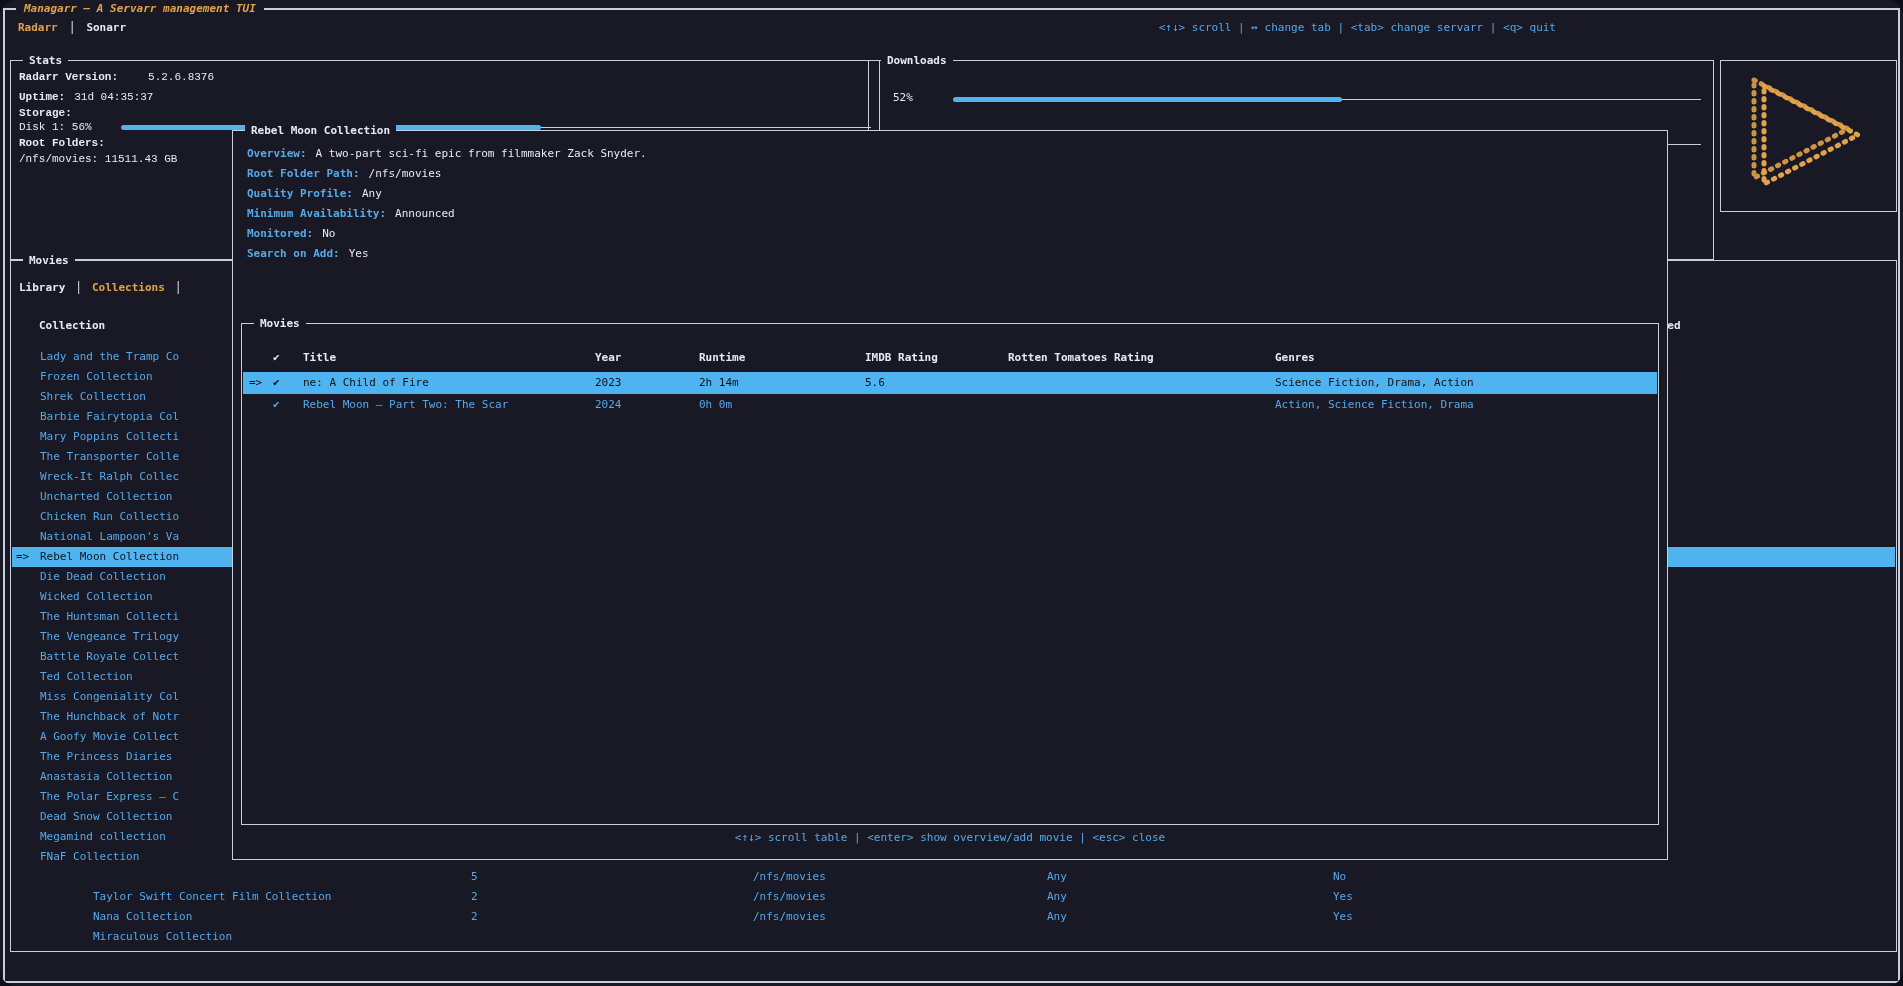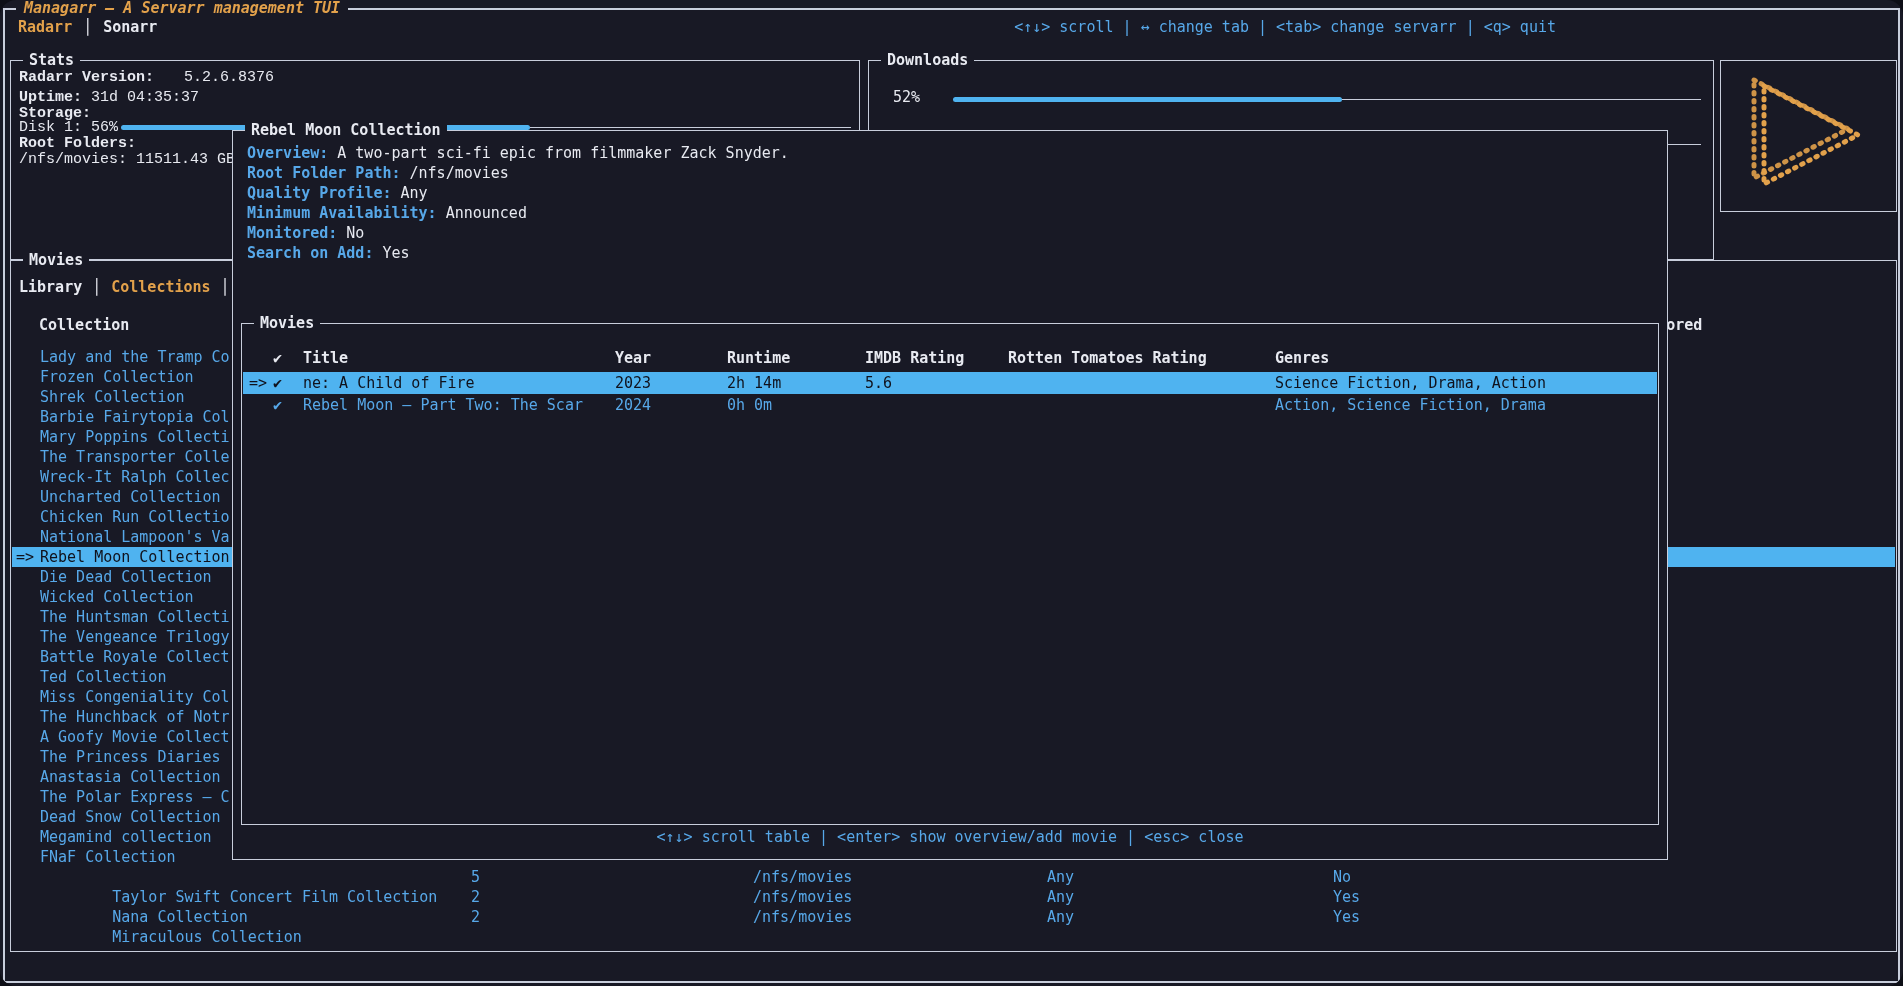"Managarr — A Servarr management" .app { font-size: 15px -> 11px }
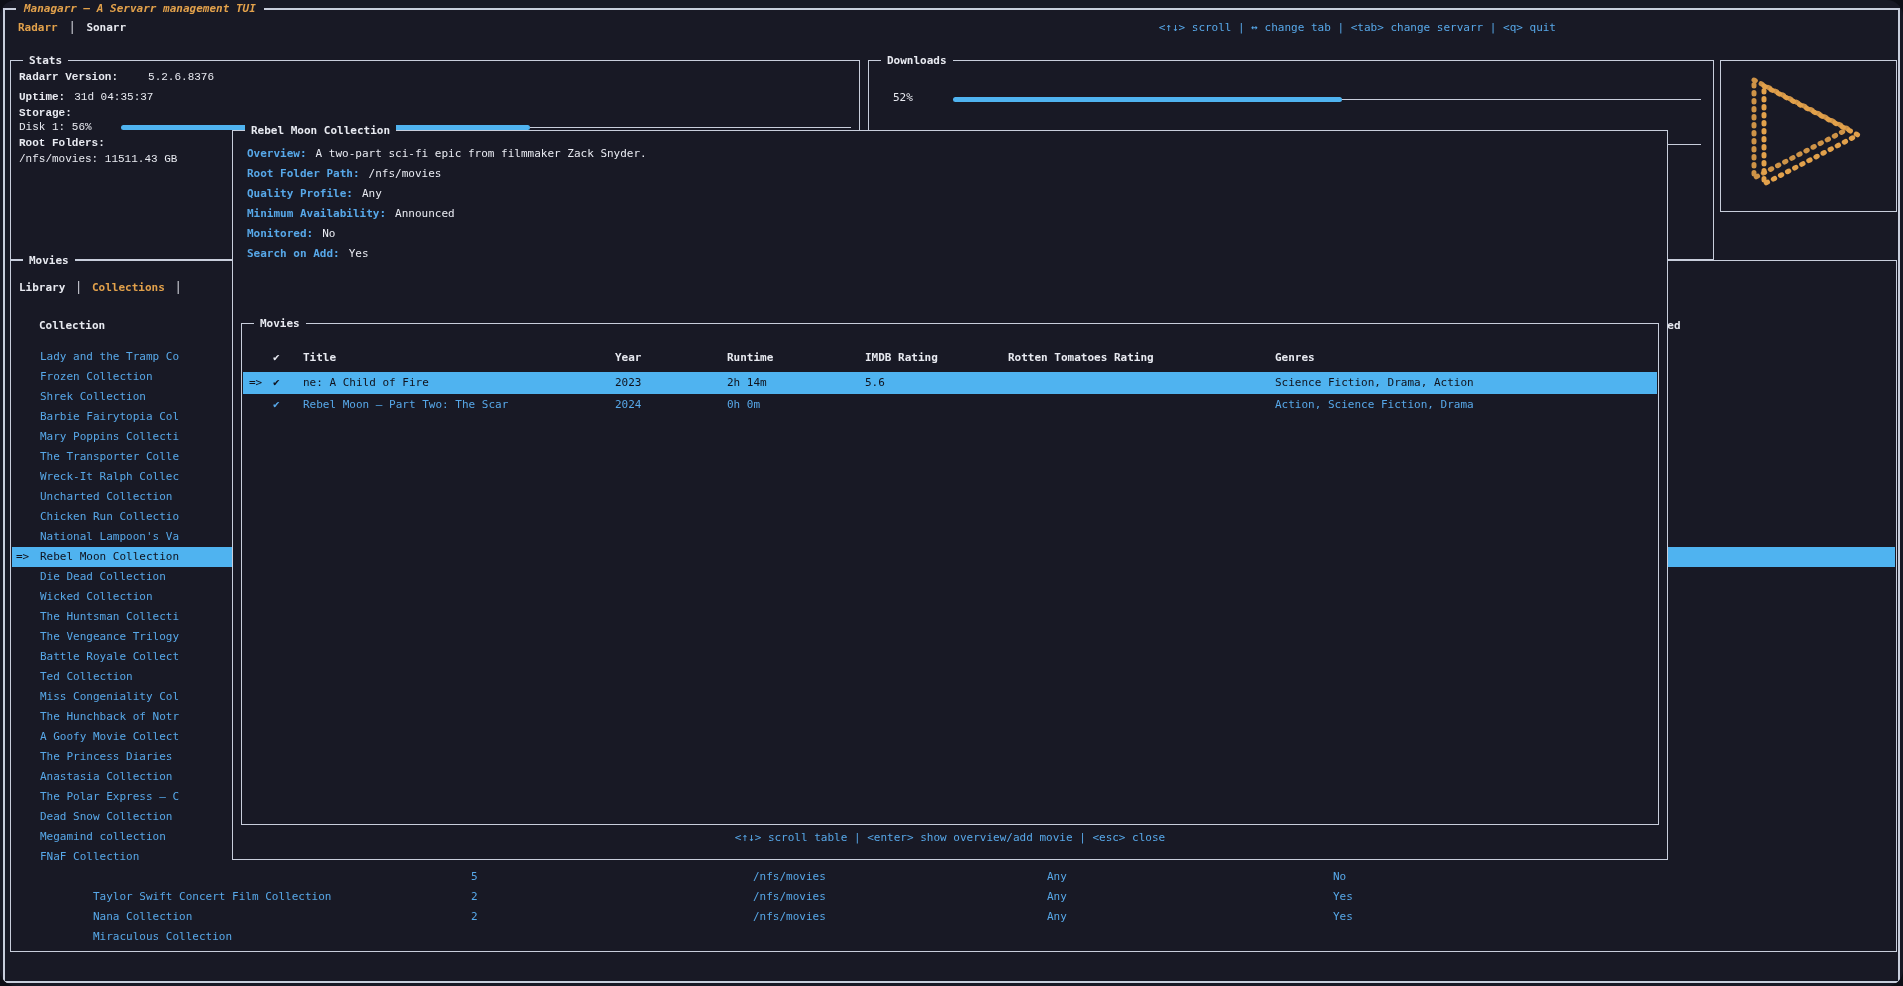"Stats" .stats { padding-left: none -> 20px }
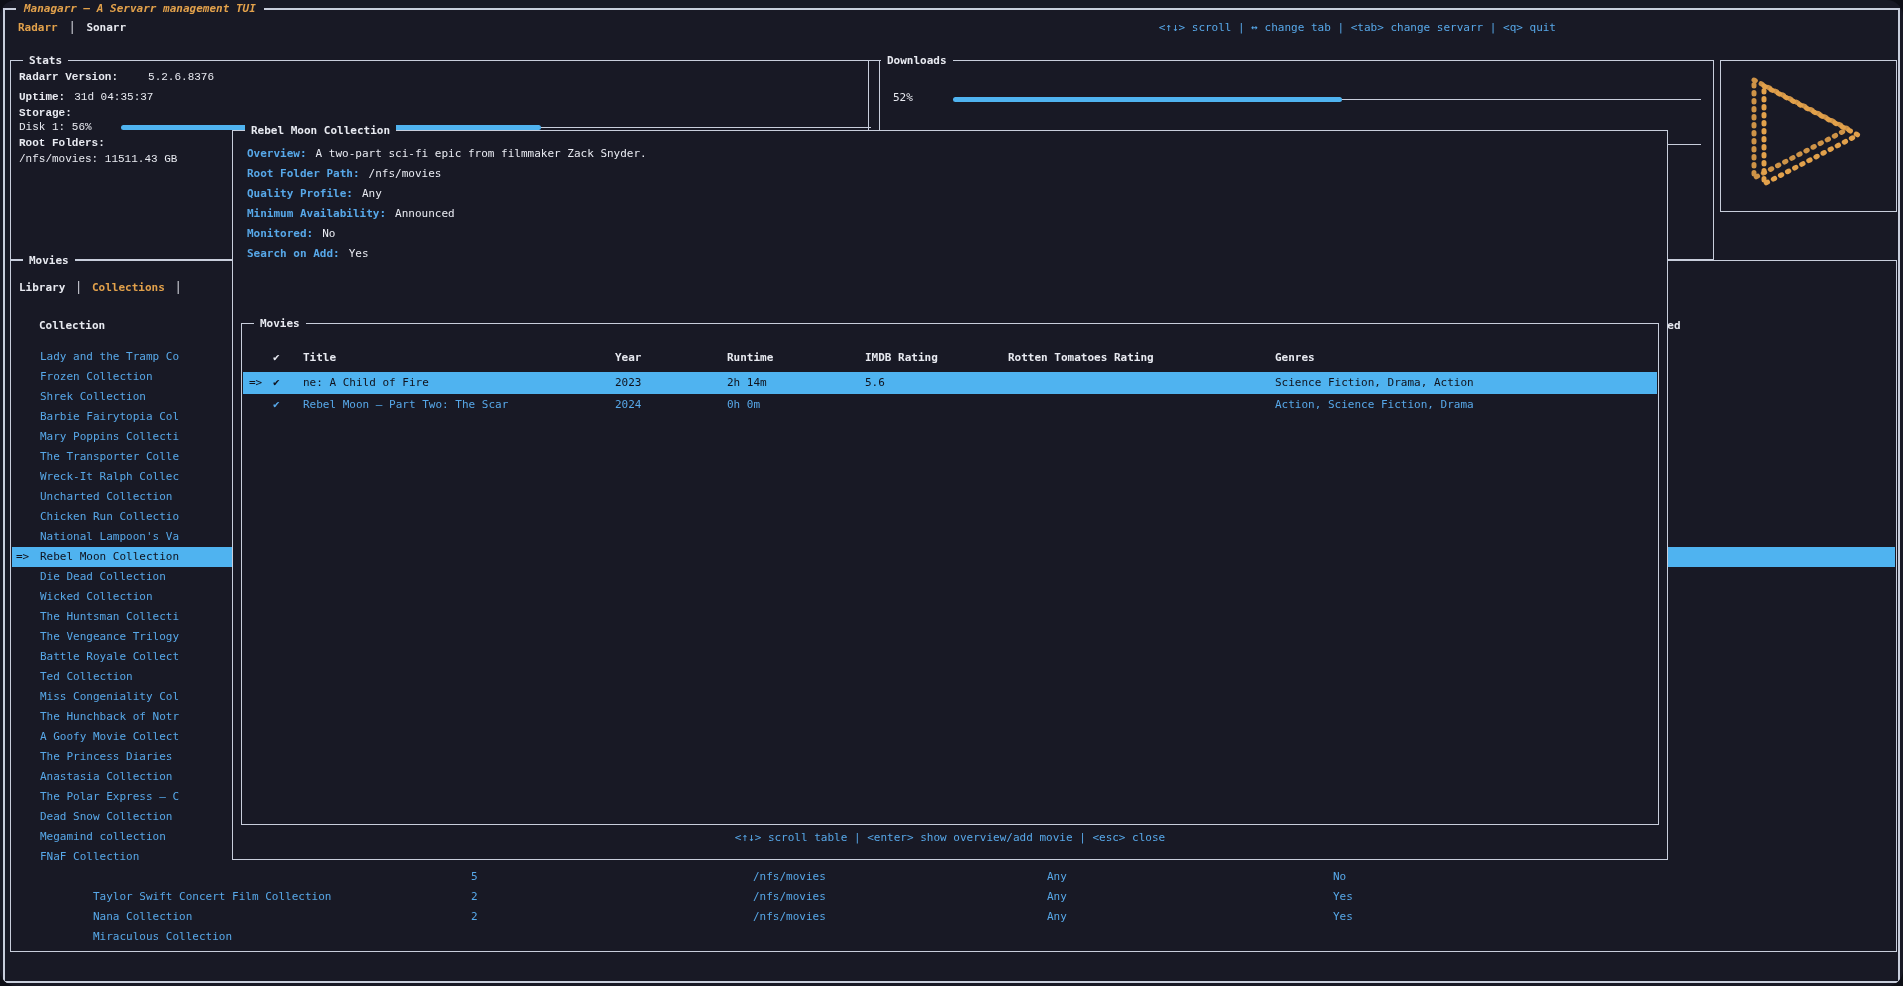"Year" .c-year { margin-left: 20px -> none }
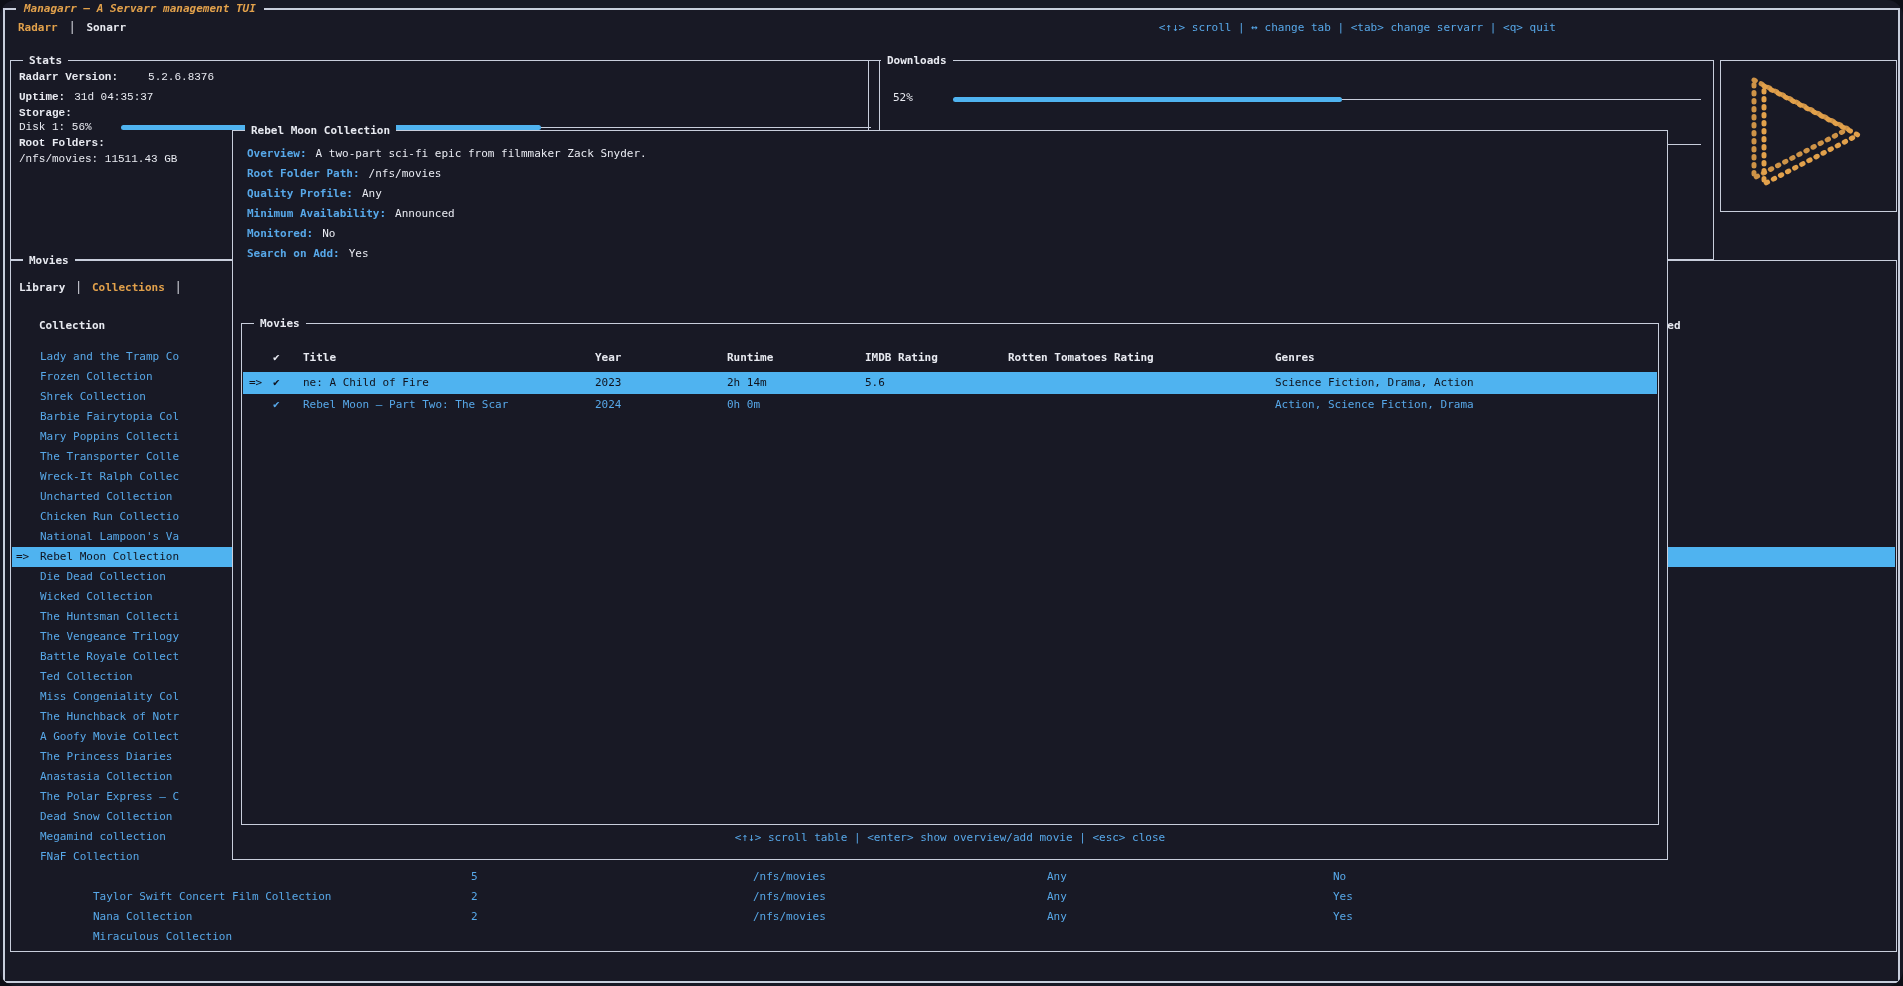"Runtime" .c-runtime { left: 484px -> 456px }
